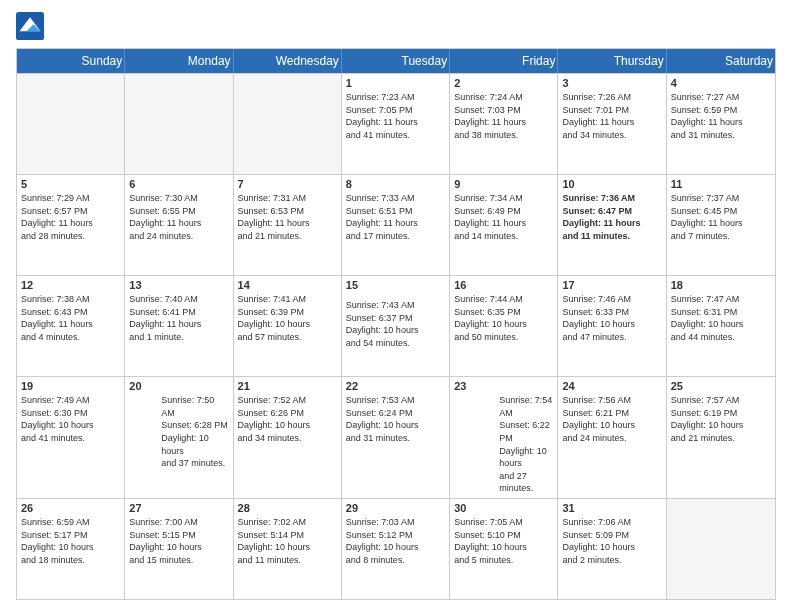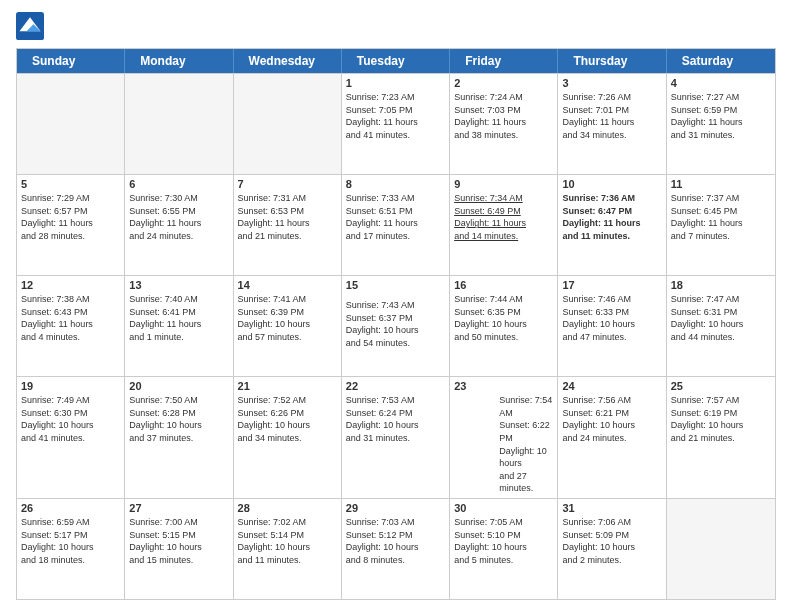"Sunday" .cal-header-cell { font-weight: bold -> normal; padding: 5px 15px -> 5px 2px; text-align: left -> right }
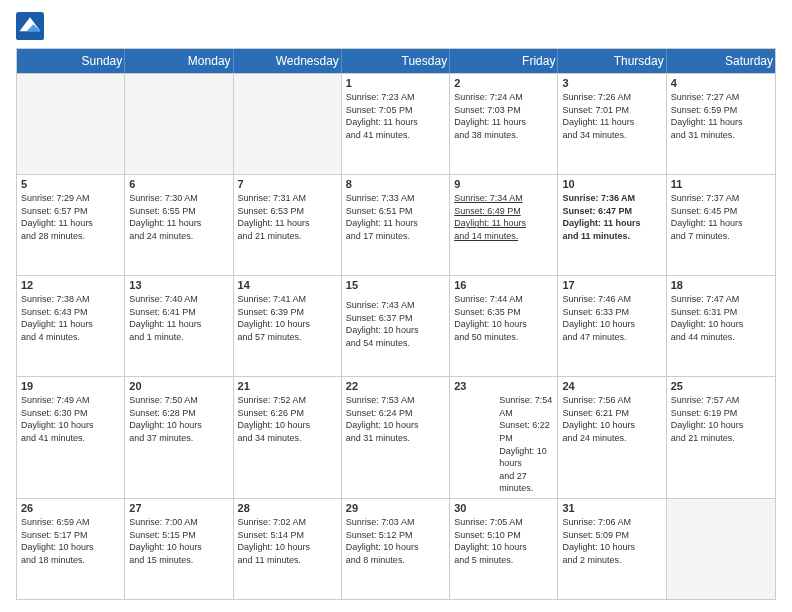"Sunrise: 7:34 AM" div.day-info { text-decoration: underline -> none }
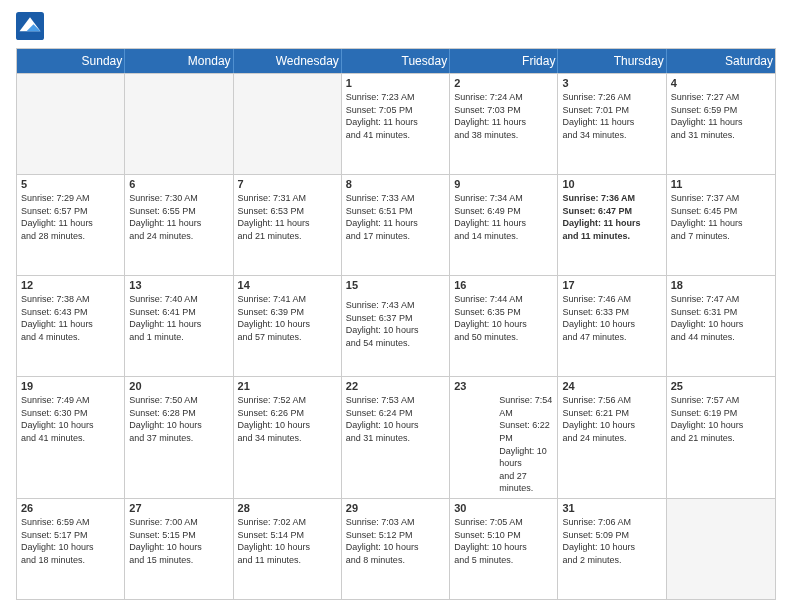"Sunrise: 7:50 AM" div.day-info { margin-left: none -> 32px }
